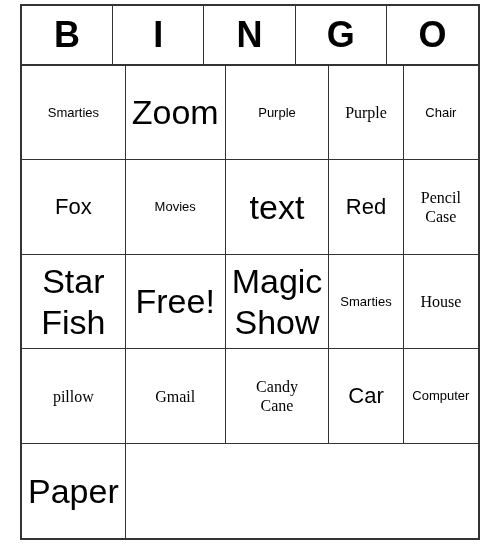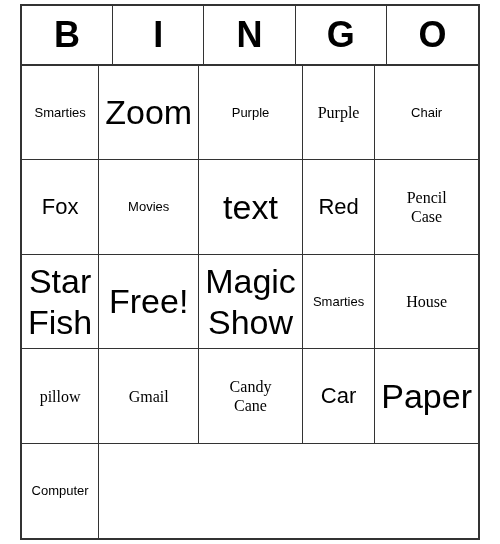"Paper" div.bingo-cell { order: before "Computer" -> after "Computer" }
